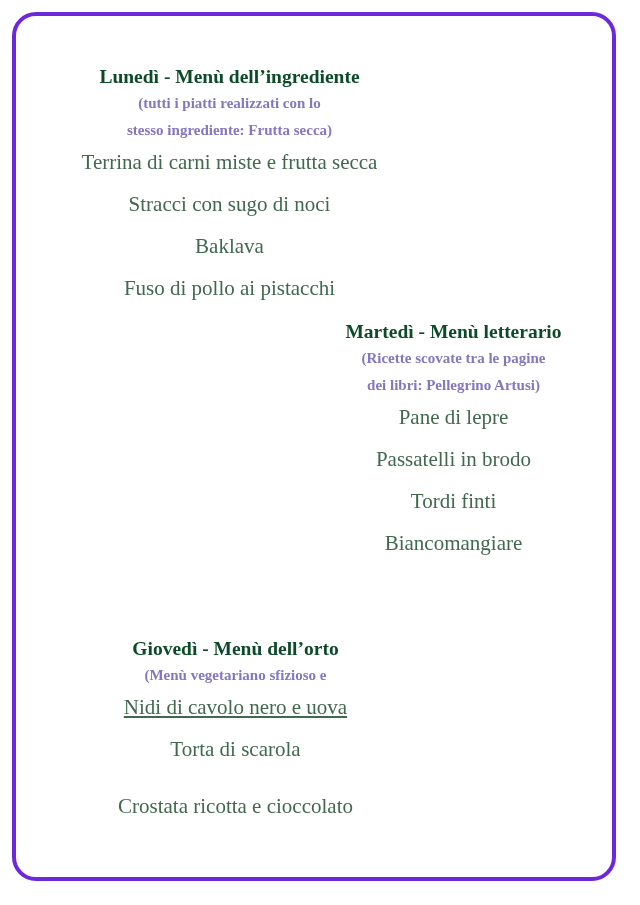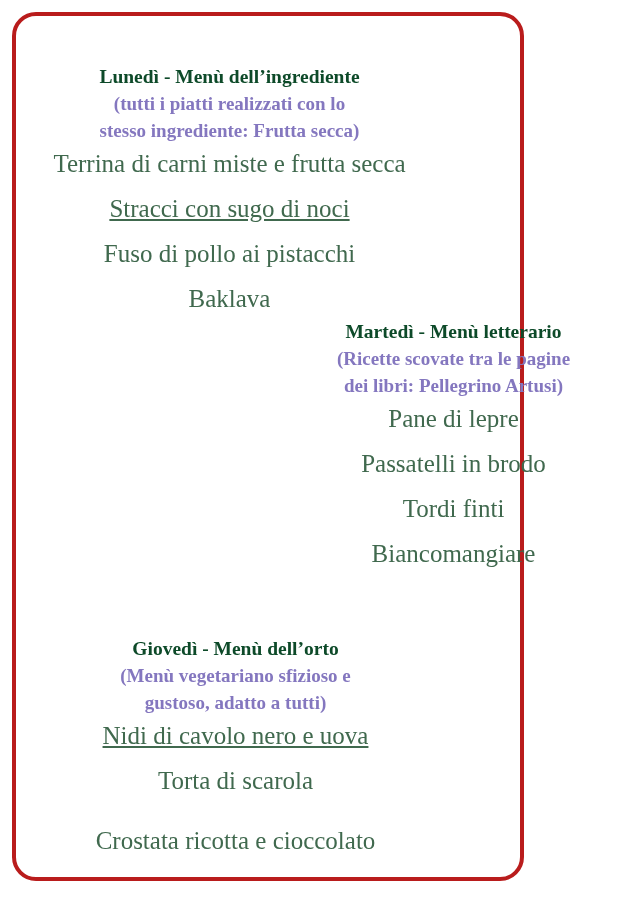"Lunedì - Menù dell’ingrediente" #menu-card { border: 4px solid #b91c1c -> 4px solid #6d28d9; width: 512px -> 604px }
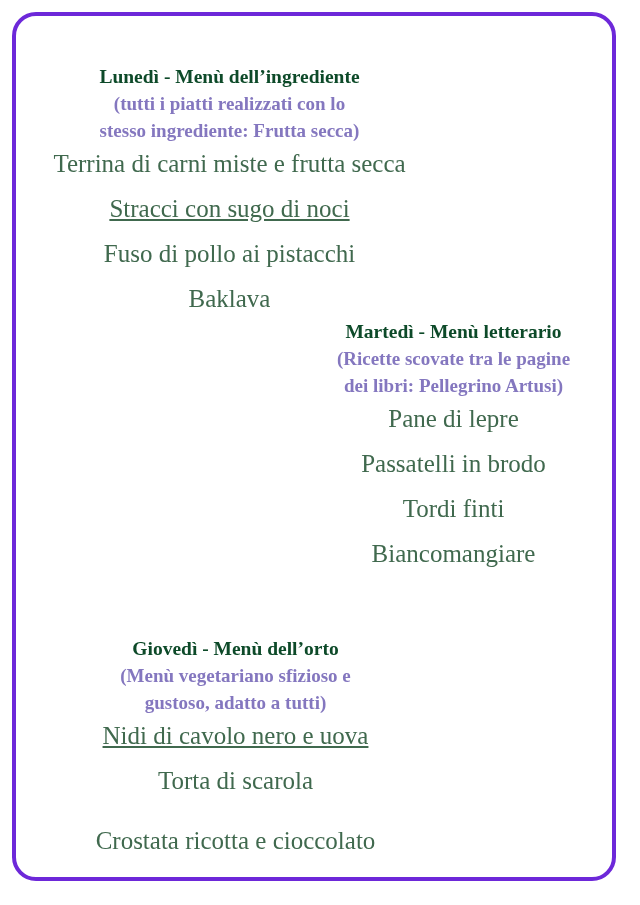"(tutti i piatti realizzati con" .section-subtitle { font-size: 19px -> 15px }
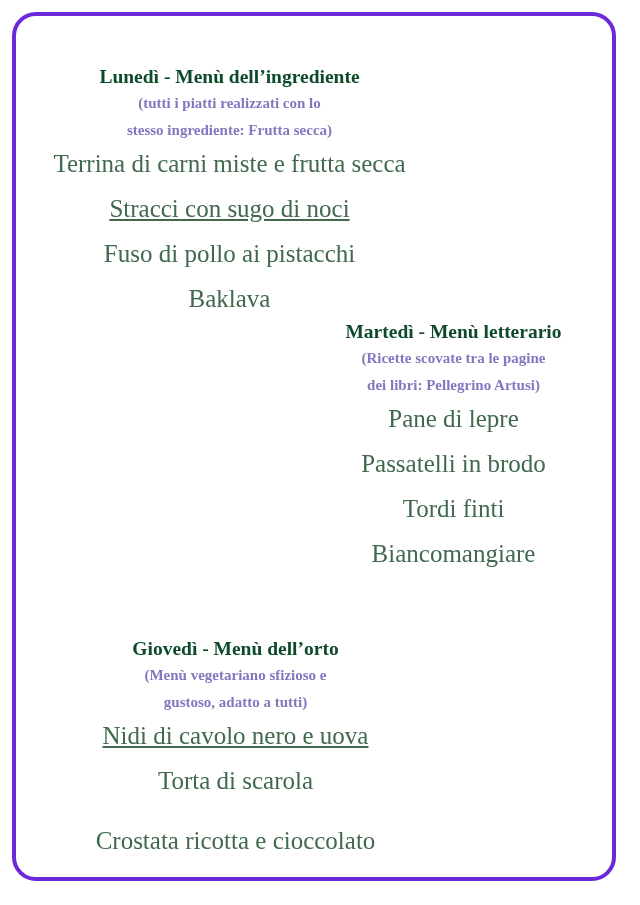"Terrina di carni miste e" .dish-item { font-size: 25px -> 21px }
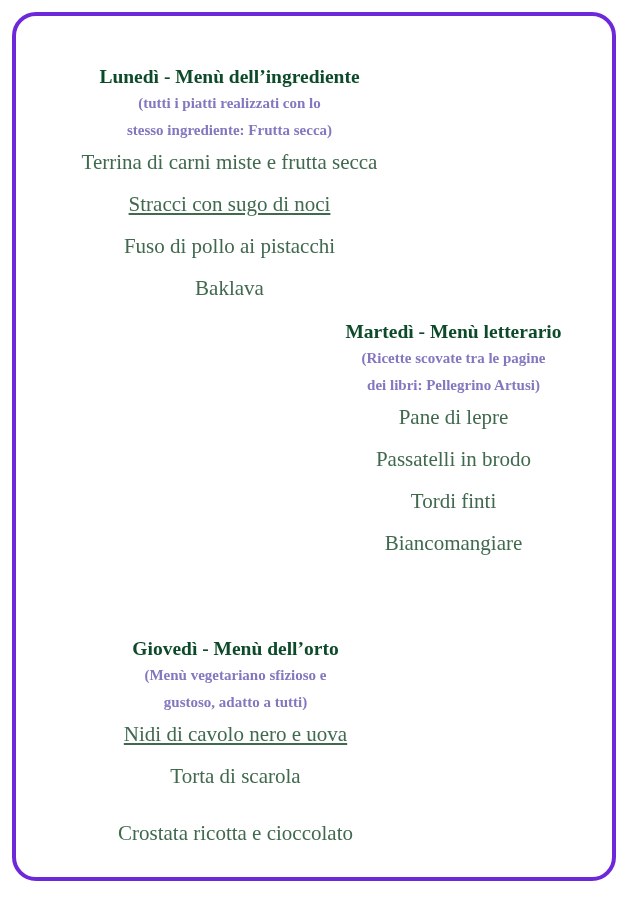"Stracci con sugo di noci" #section-lunedi .dish-item:nth-child(2) { text-decoration: underline -> none }
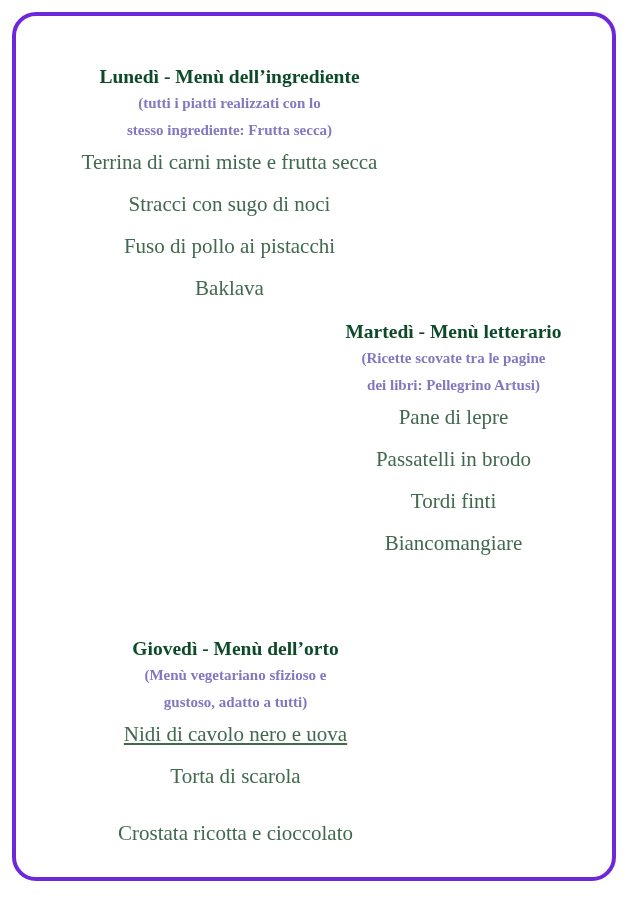"Fuso di pollo ai pistacchi" li.dish-item { order: before "Baklava" -> after "Baklava" }
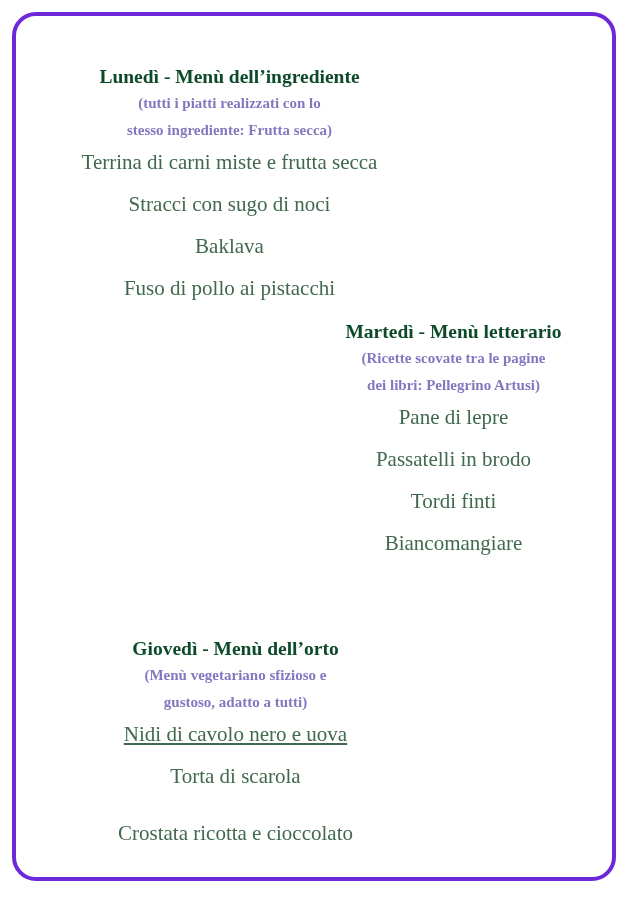"gustoso, adatto a tutti)" div.section-subtitle { html: <div>gustoso, adatto a tutti)</div> -> none }
